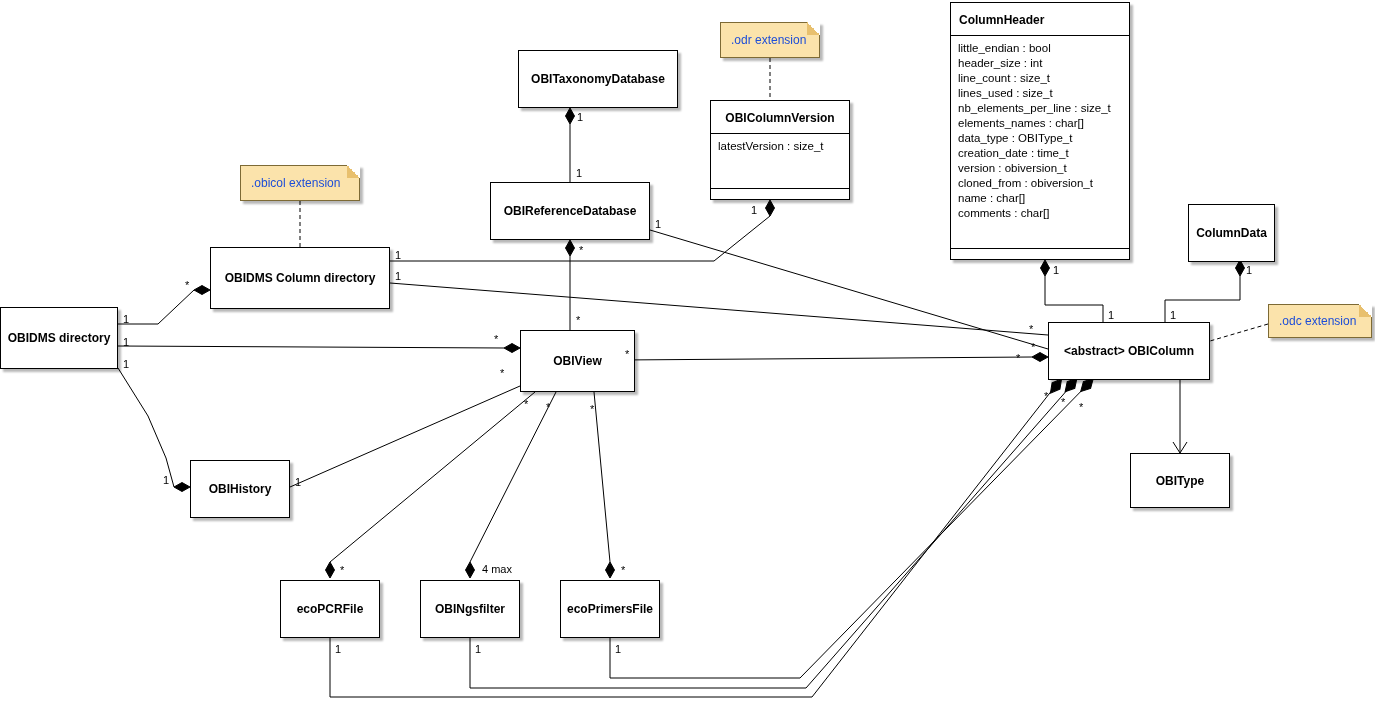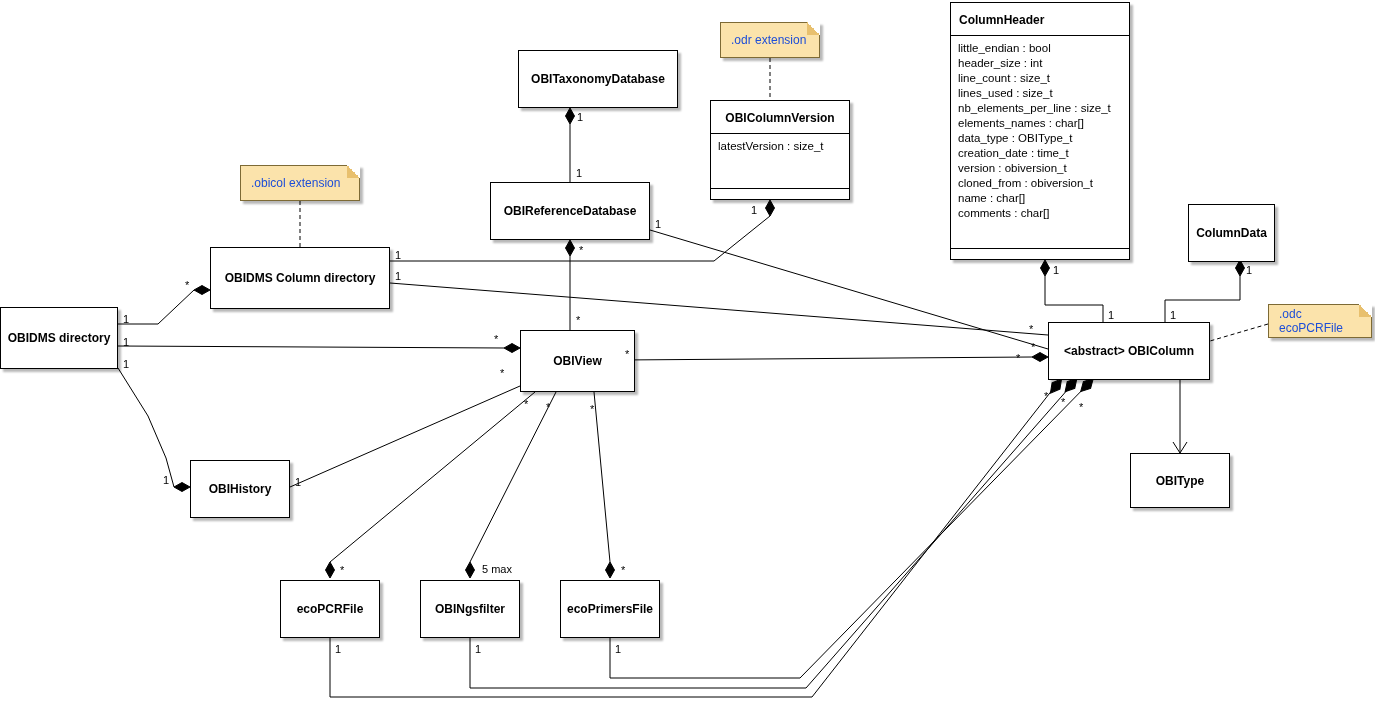".odc ecoPCRFile" span { text: ecoPCRFile -> extension }
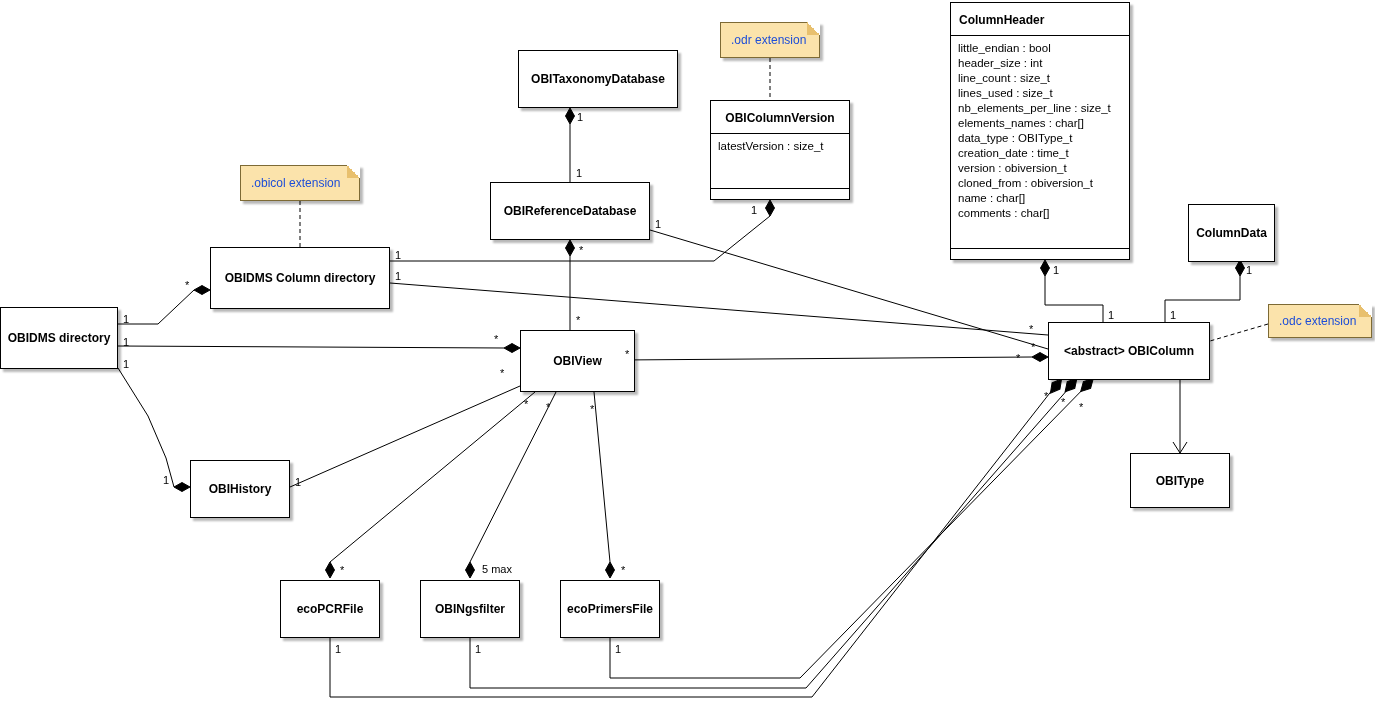"5 max" span.mult { text: 5 -> 4 }
